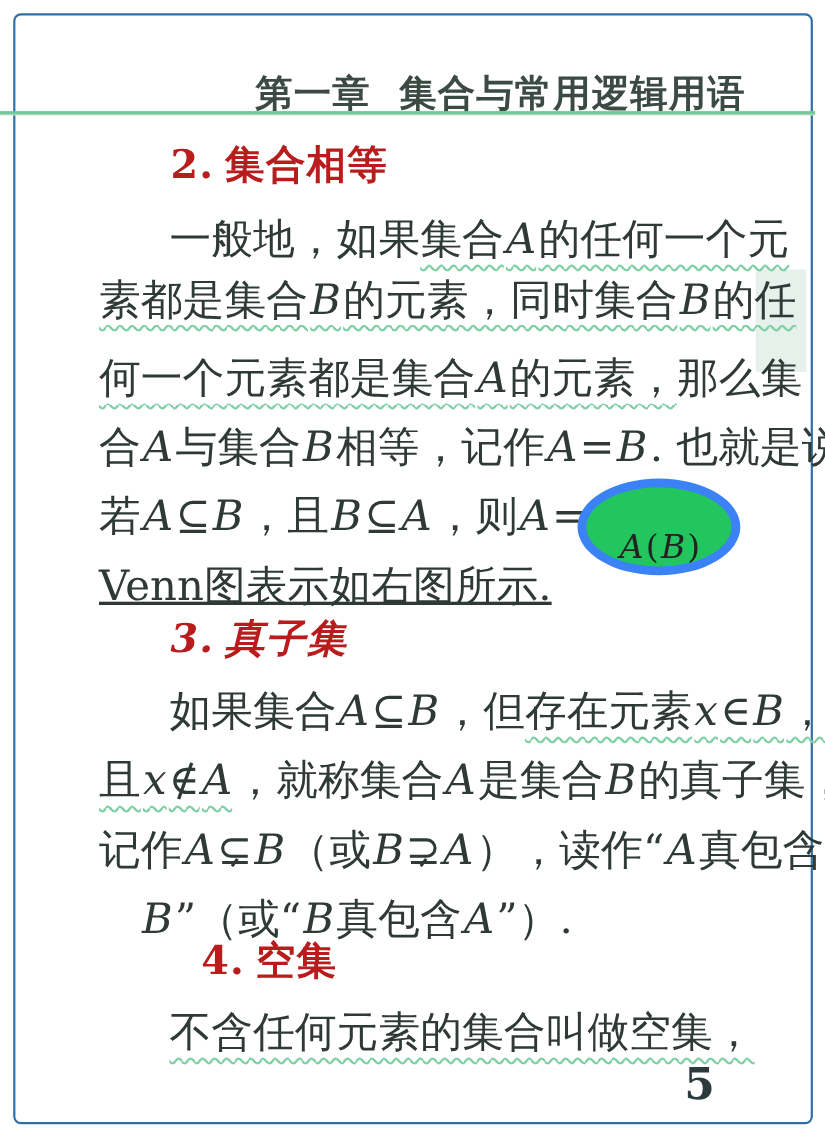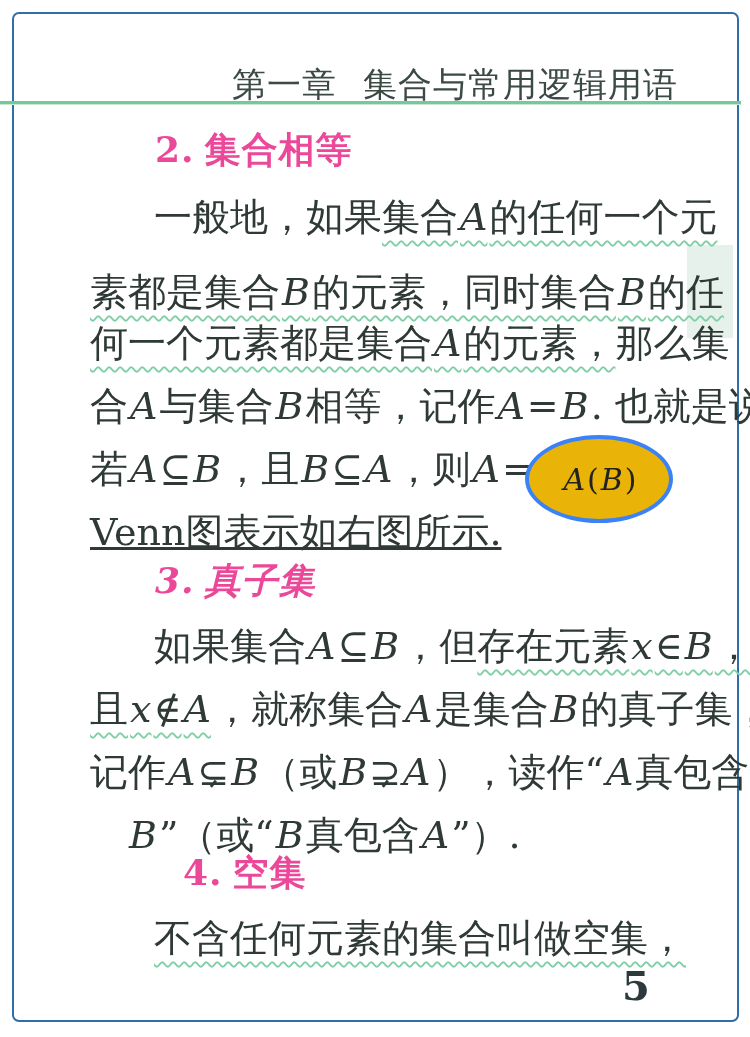"第一章 集合与常用逻辑用语" .chapter-header { font-weight: normal -> bold }
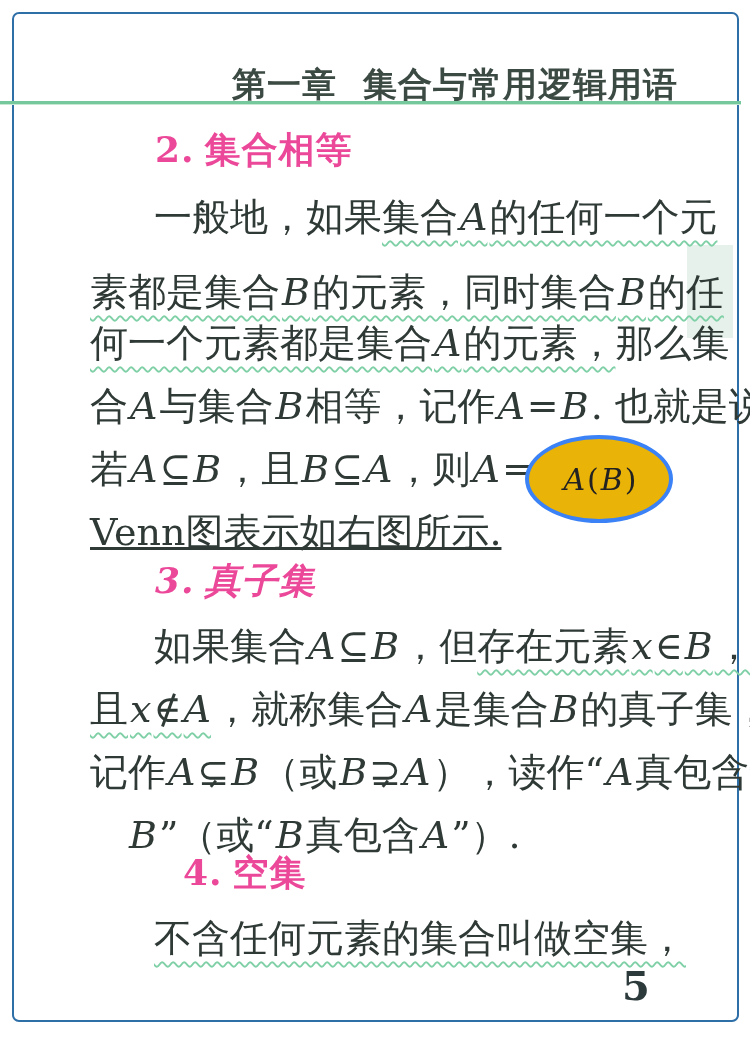"2. 集合相等" .sec-heading { color: #ec4899 -> #b91c1c }
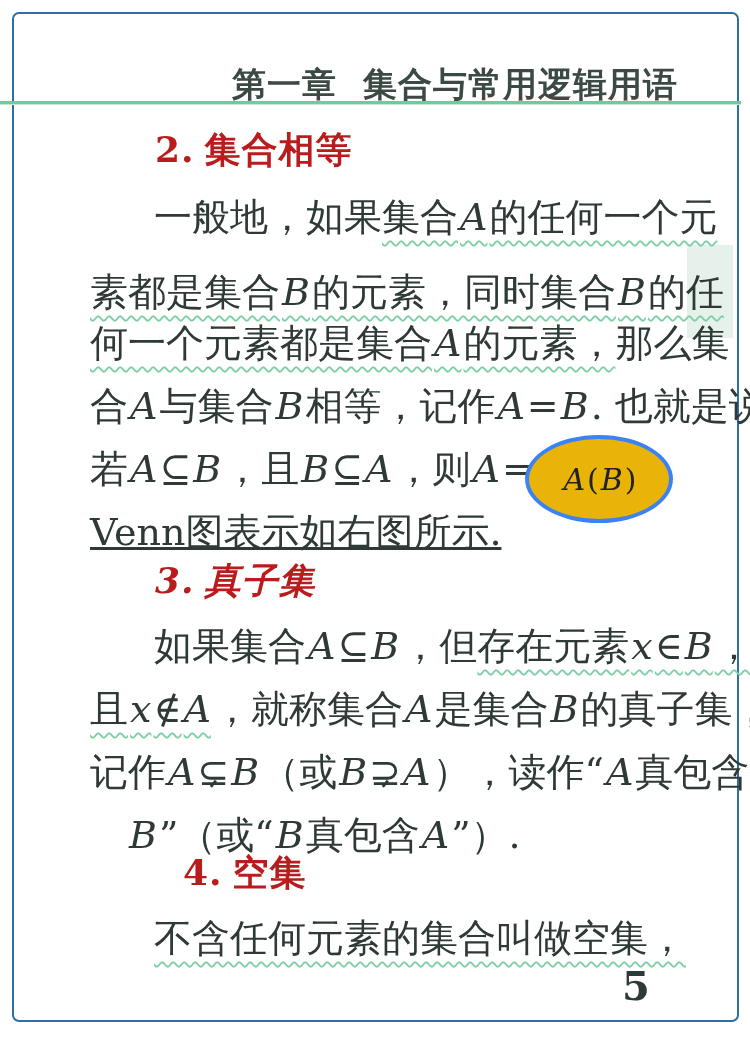"素都是集合B的元素，同时集合B的任" div.line { top: 264px -> 244px }
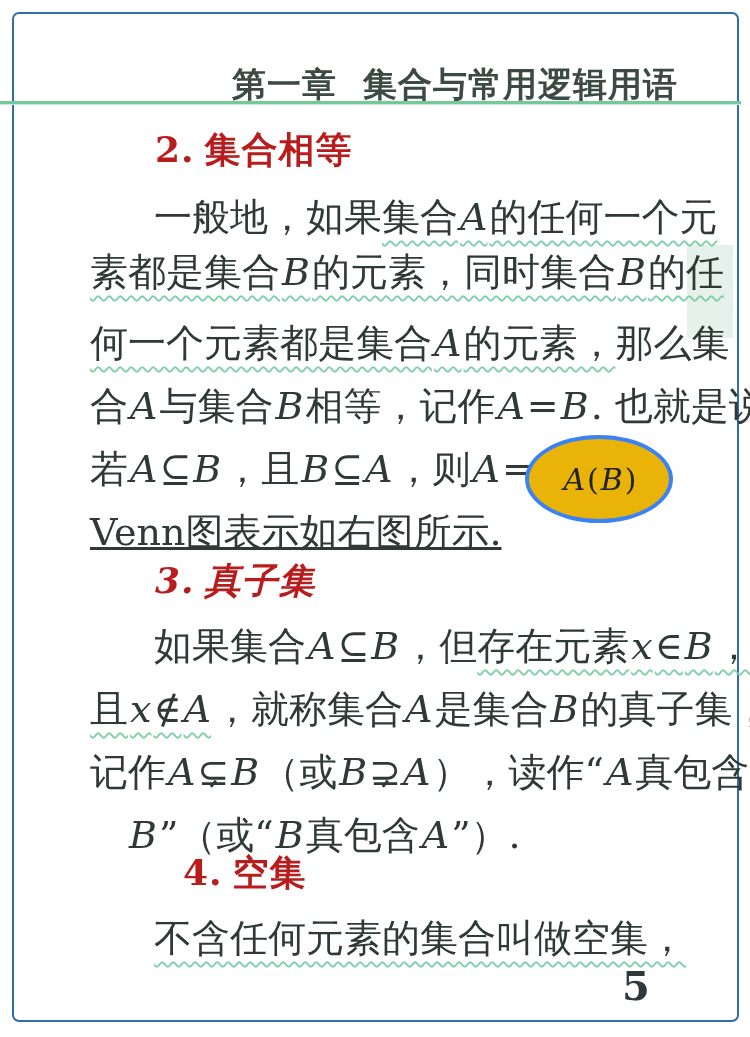"A(B)" .venn { align-items: center -> flex-end; background: #eab308 -> #22c55e; border: 4px solid #3b82f6 -> 8px solid #3b82f6 }
